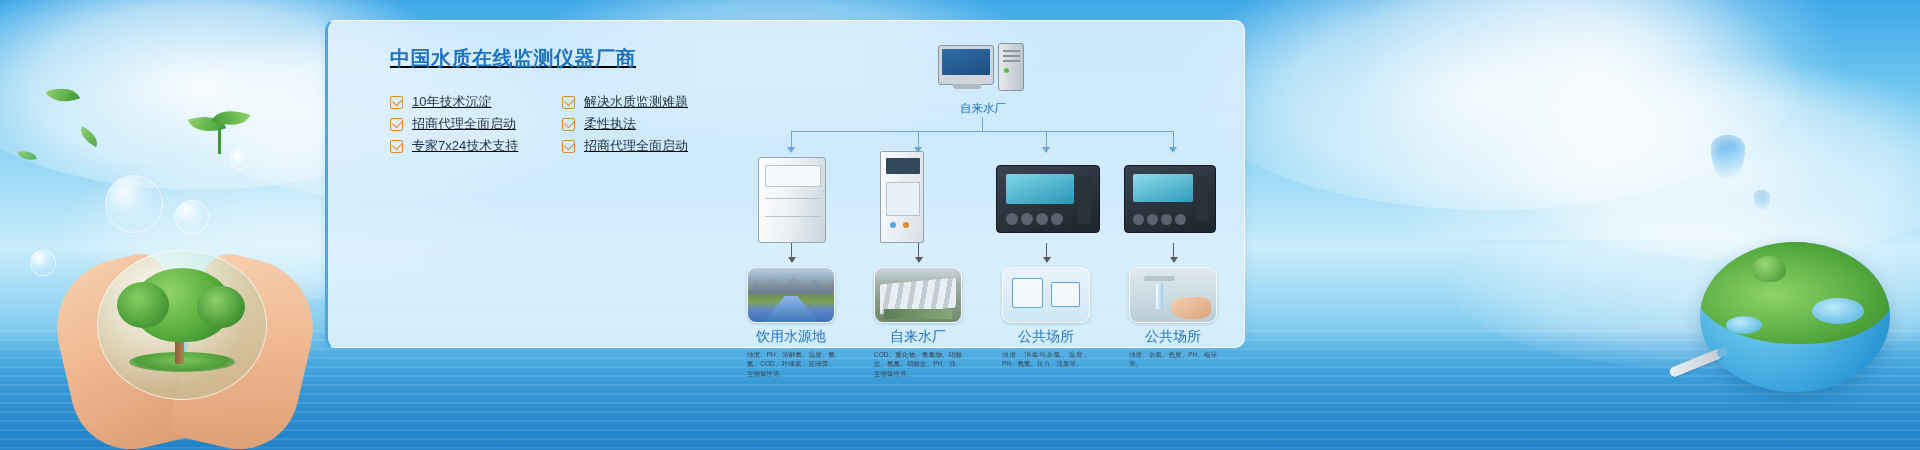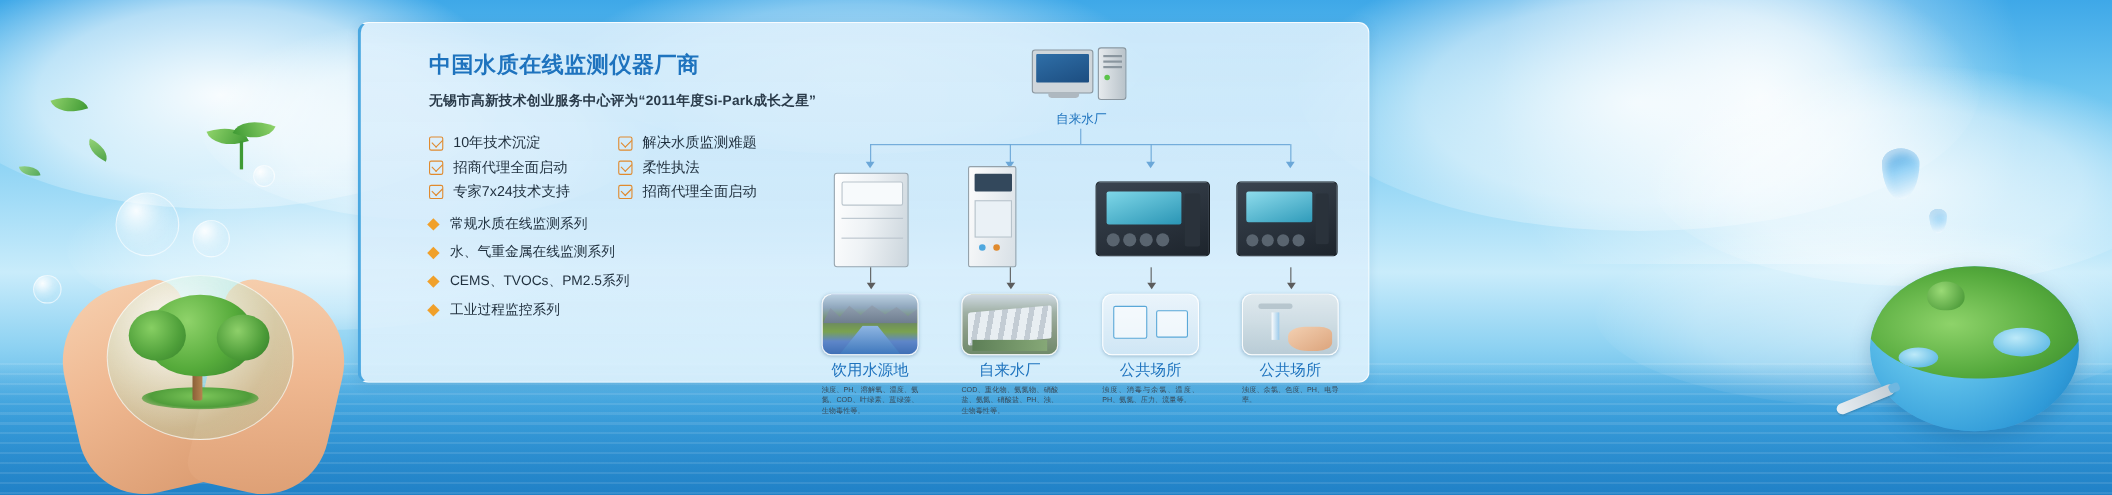"中国水质在线监测仪器厂商" .left-col { text-decoration: none -> underline }
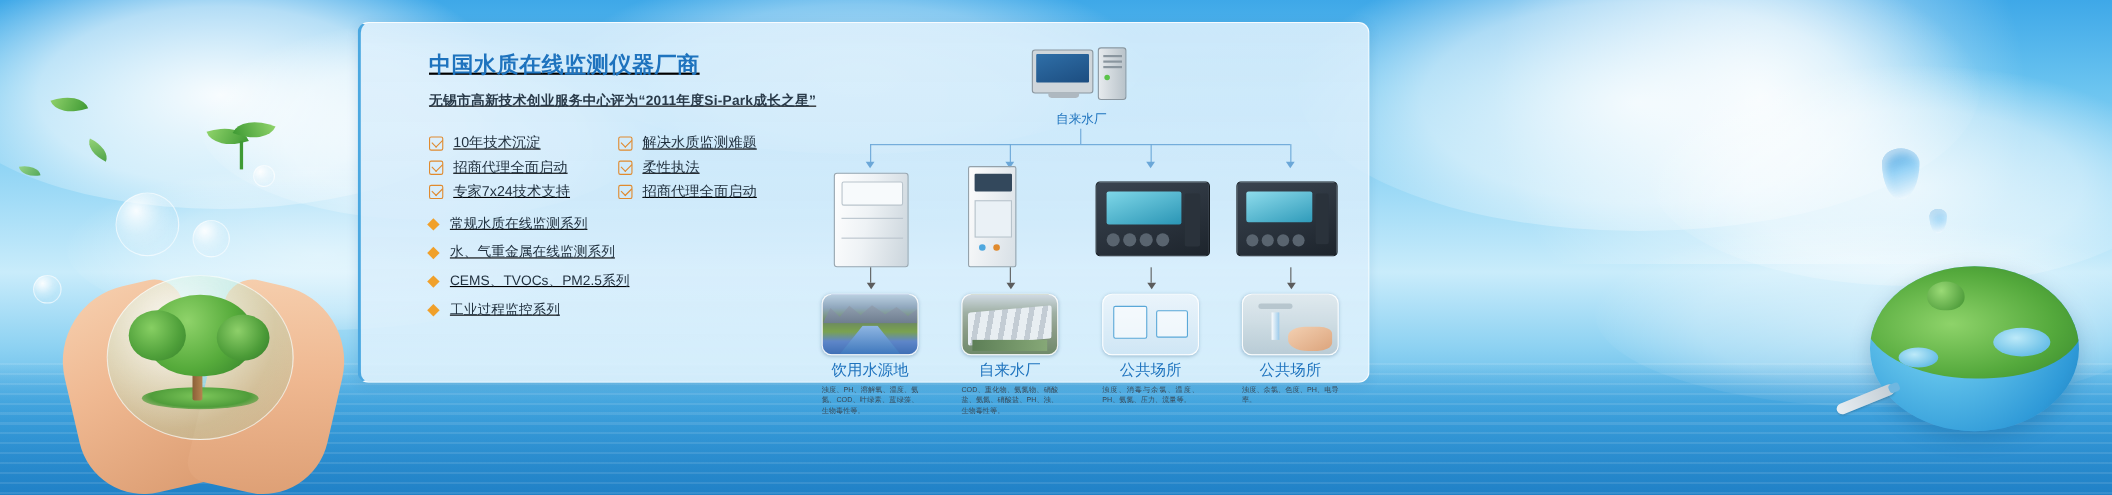"无锡市高新技术创业服务中心评为“2011年度Si-Park成长之星”" div.sub { html: <div>无锡市高新技术创业服务中心评为“2011年度Si-Park成长之星”</div> -> none }
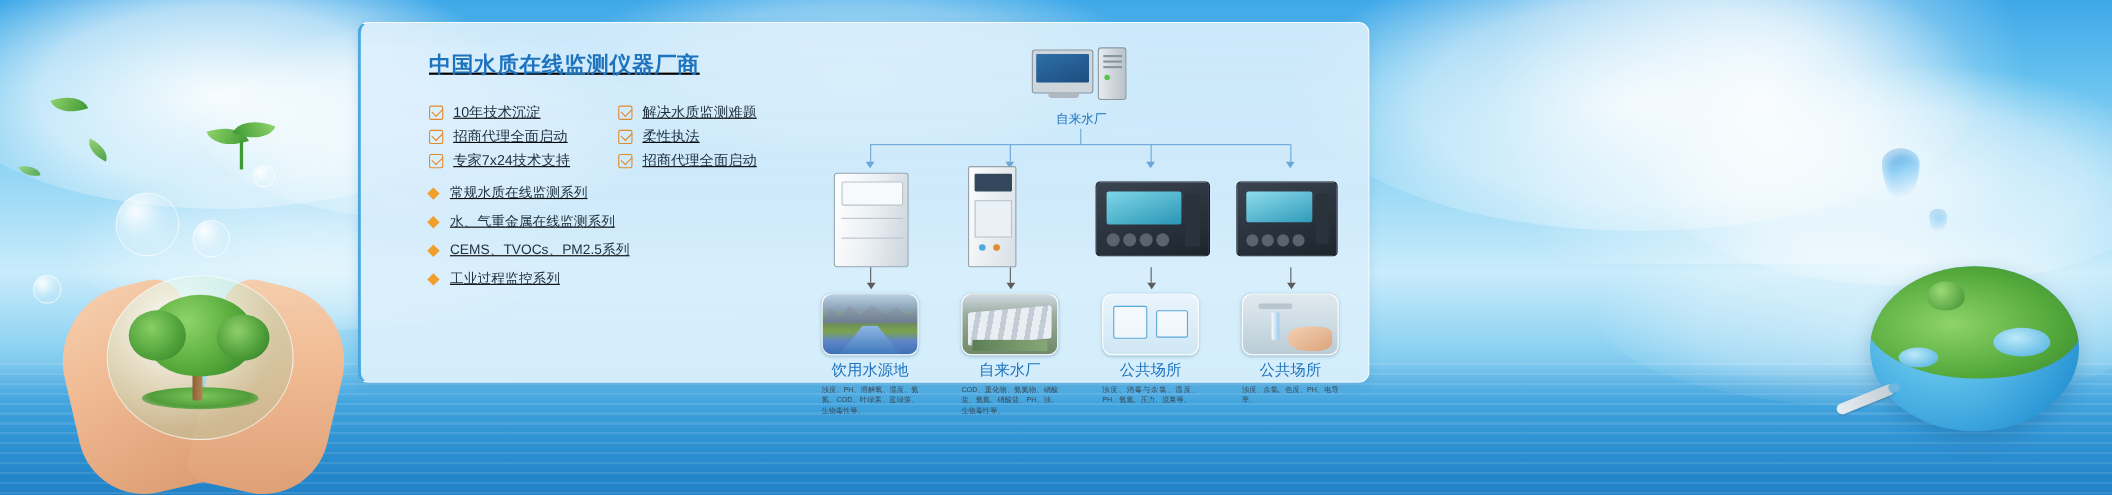"常规水质在线监测系列" div.bullets { html: <div> <div> <span></span> <span>常规水质在线监测系列</span> </div> <div> <span></span> <span>水、气重金属在线监测系列</span> </div> <div> <span></span> <span>CEMS、TVOCs、PM2.5系列</span> </div> <div> <span></span> <span>工业过程监控系列</span> </div> </div> -> none }
